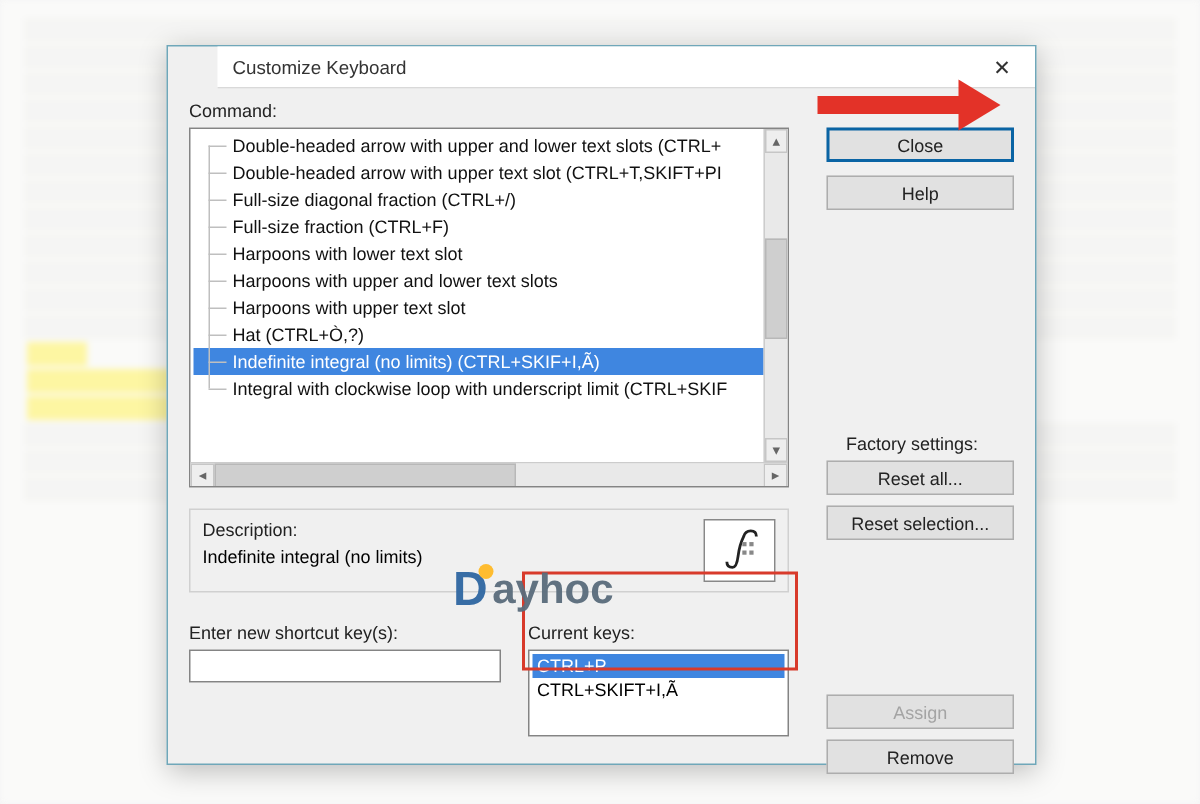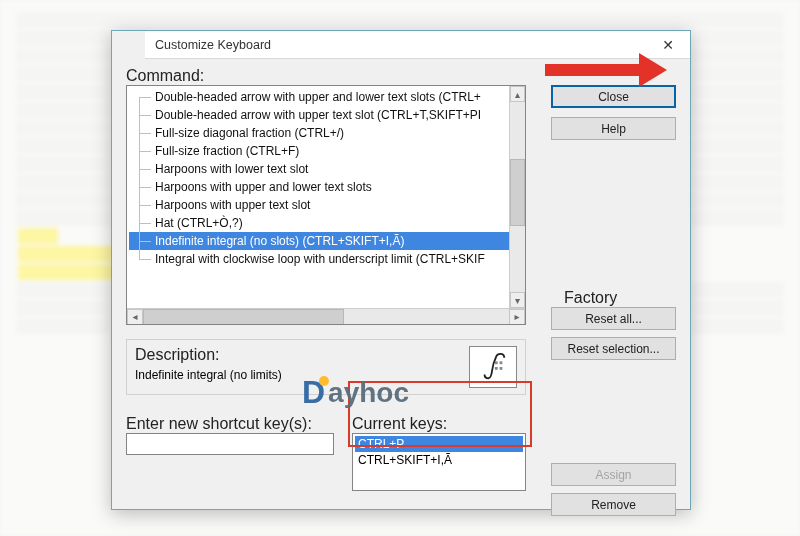"Command:" .lbl { font-size: 16px -> 12px }
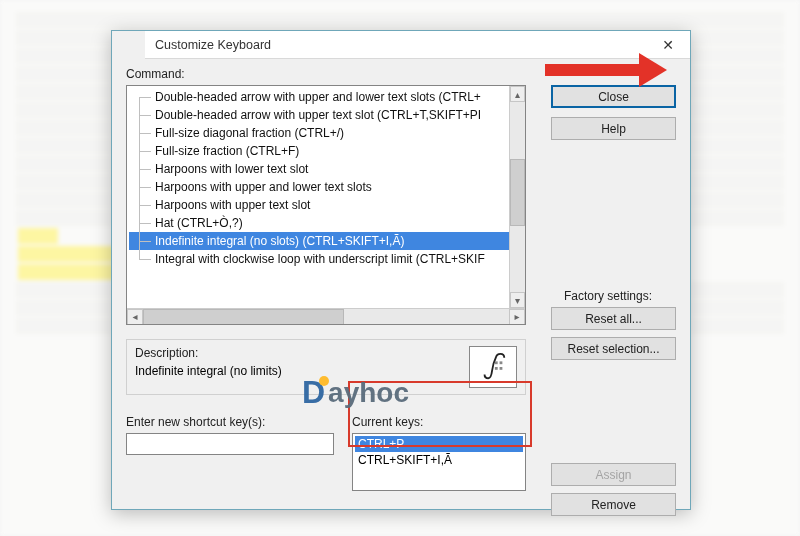"Indefinite integral (no slots)" span { text: slots) (CTRL+SKIFT+I,Ã -> limits) (CTRL+SKIF+I,Ã }
